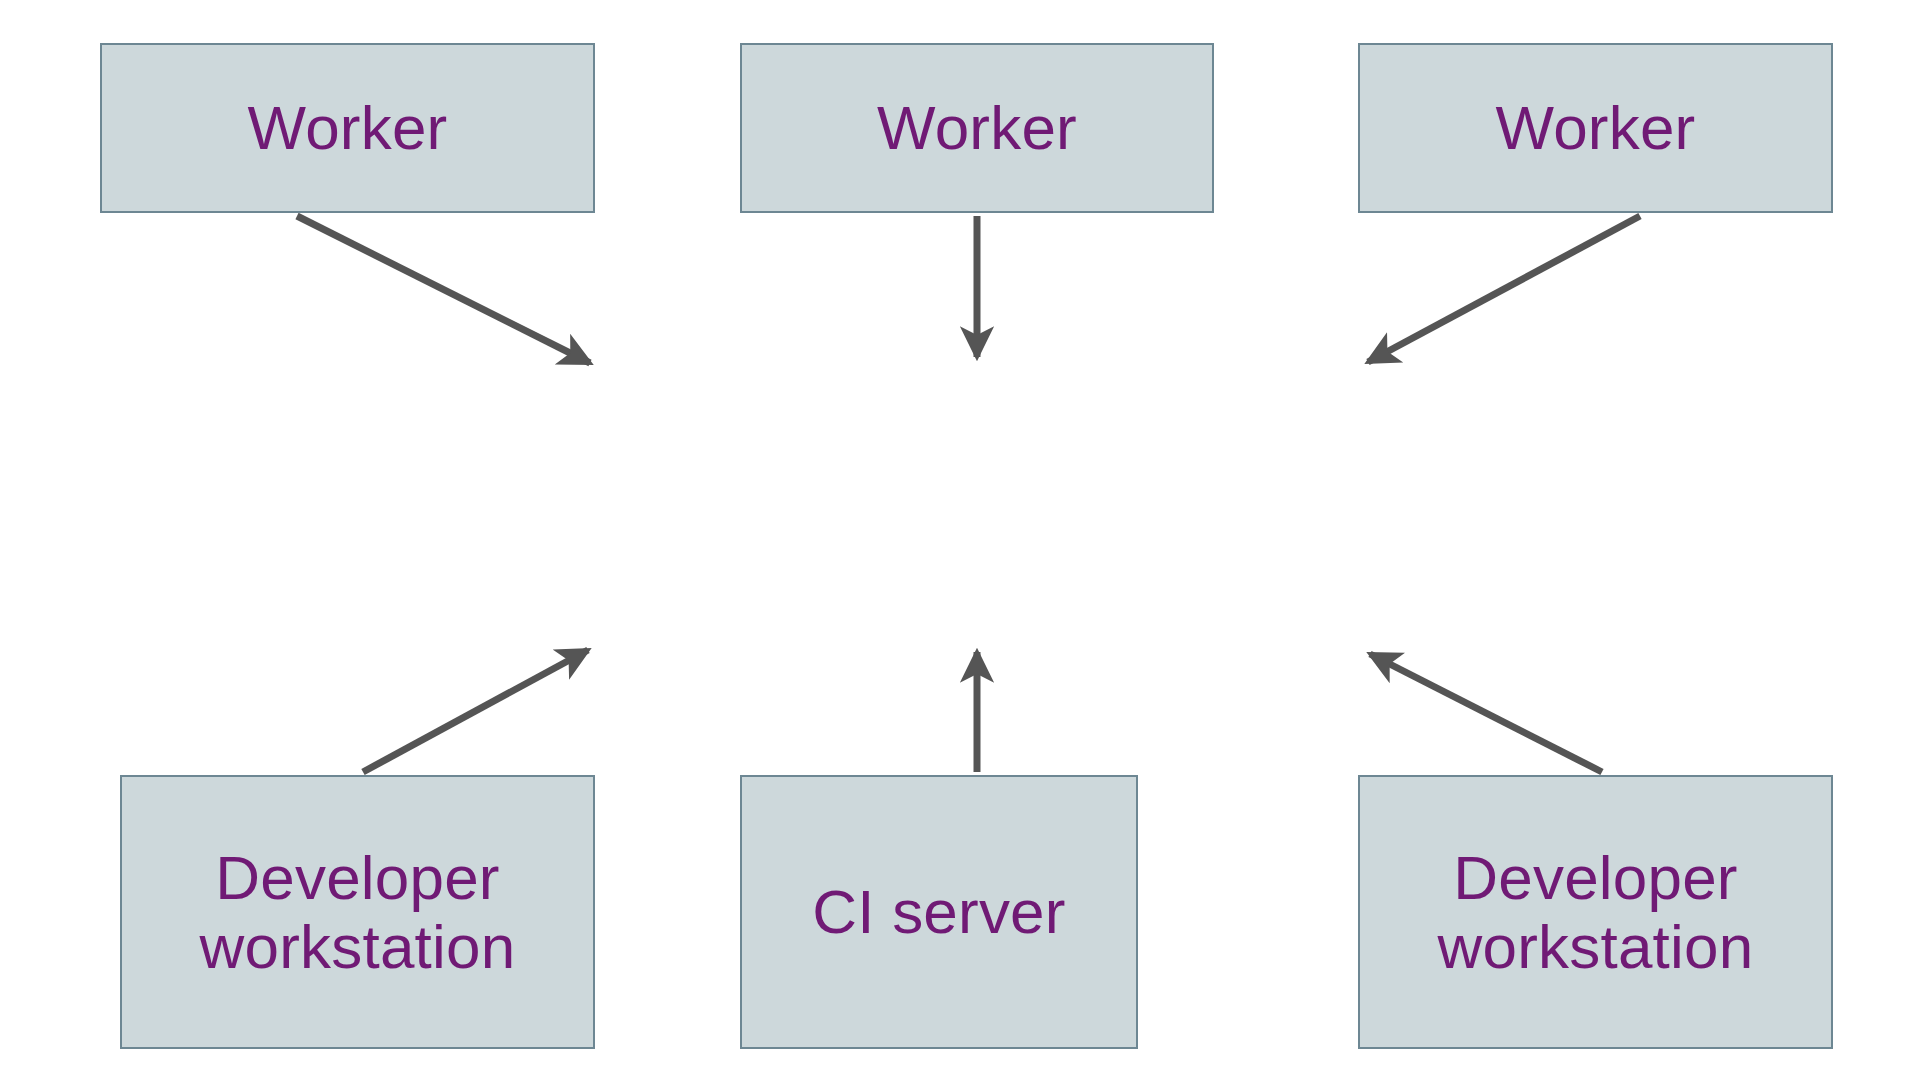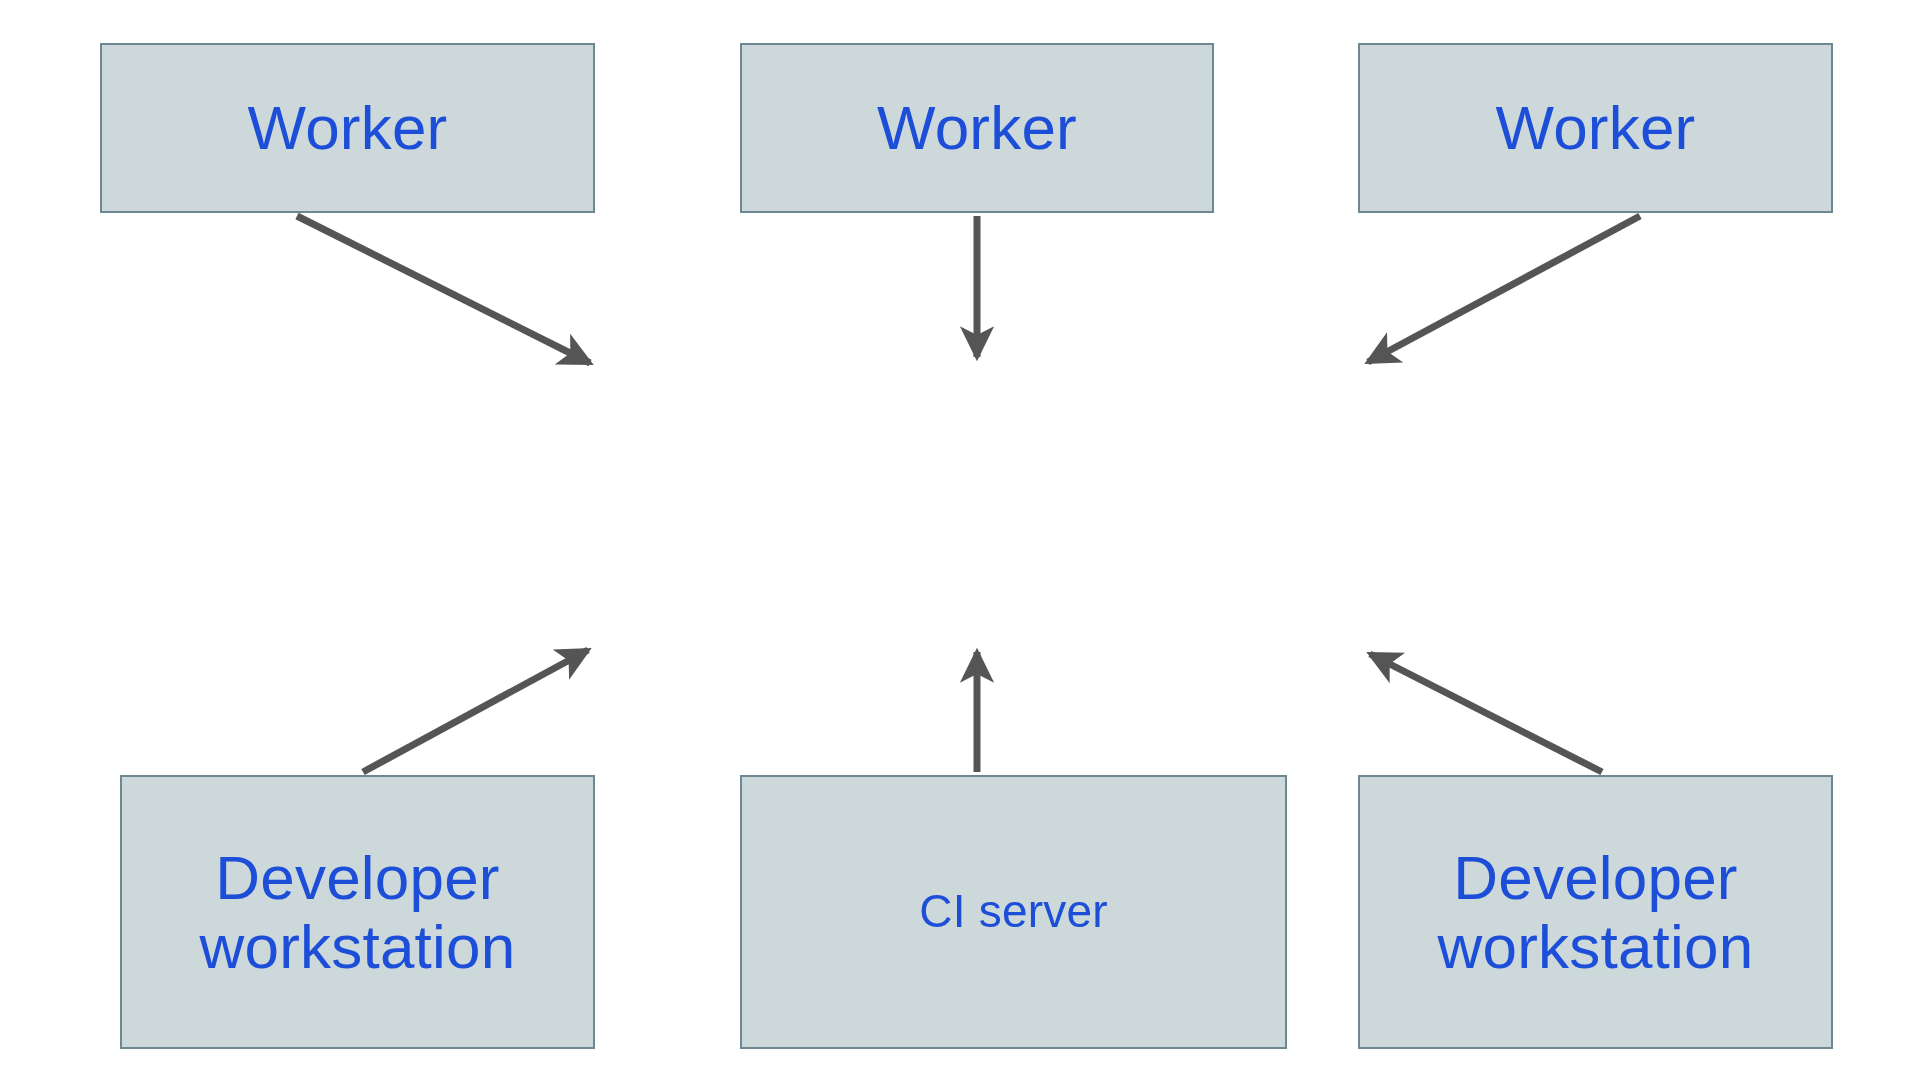"Worker" .node { color: #1d4ed8 -> #701a75 }
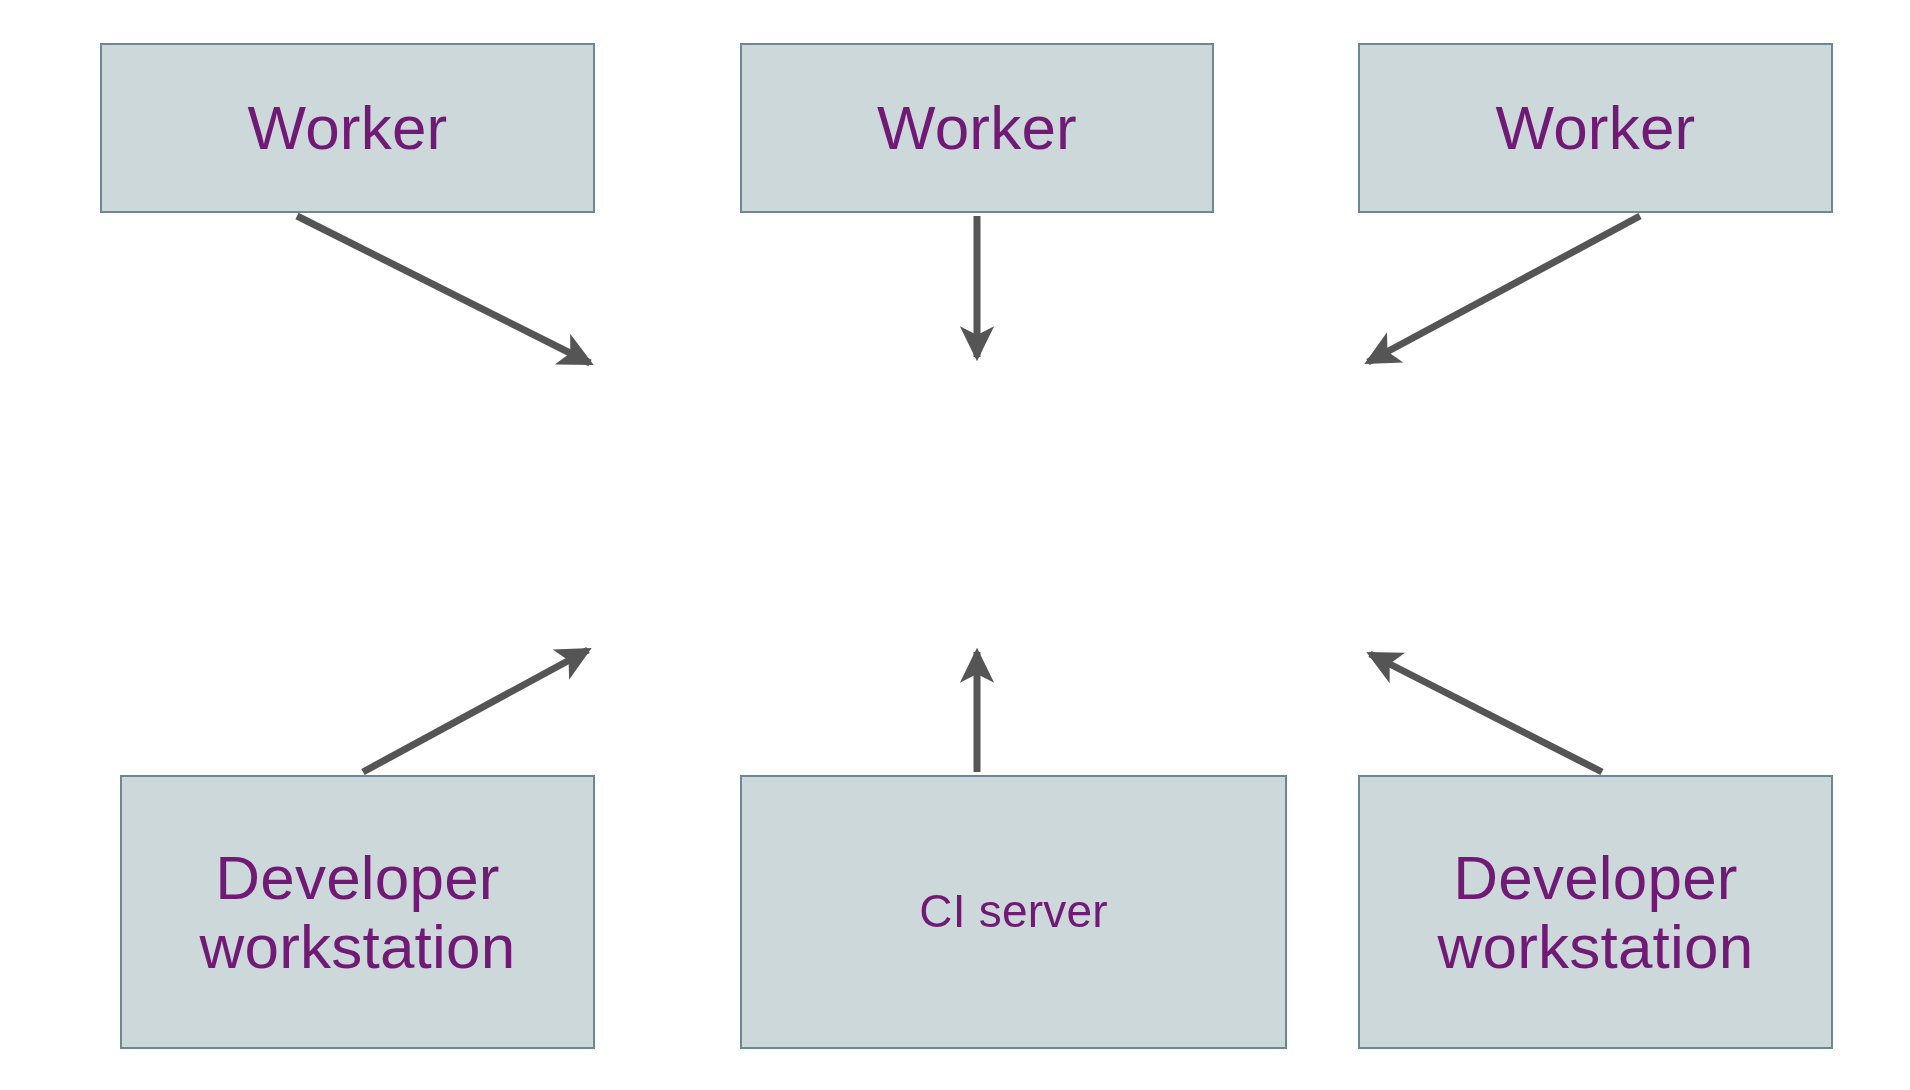"CI server" #node-ci-server { font-size: 46px -> 62px; width: 547px -> 398px }
